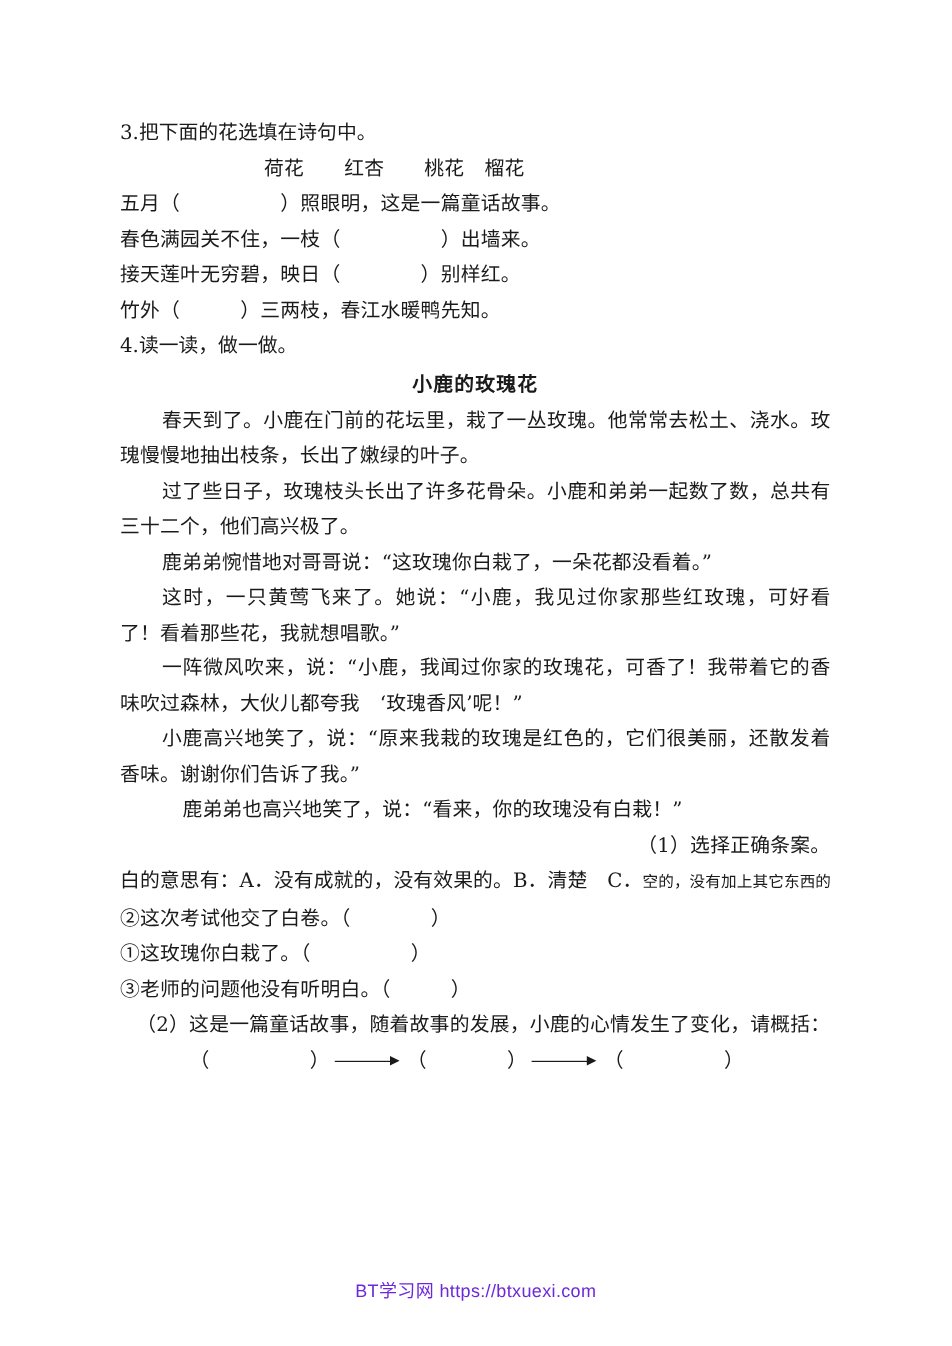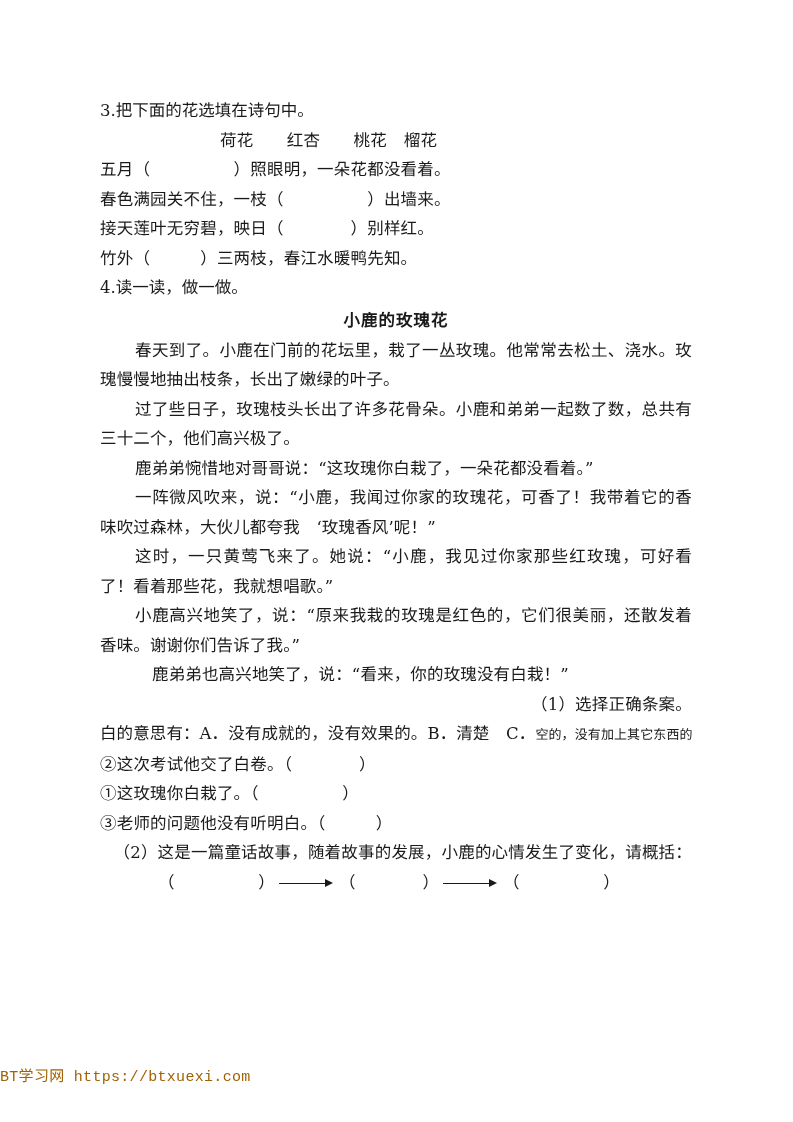"五月（ ）照眼明，一朵花都没看着。" div.poem { text: 一朵花都没看着 -> 这是一篇童话故事 }
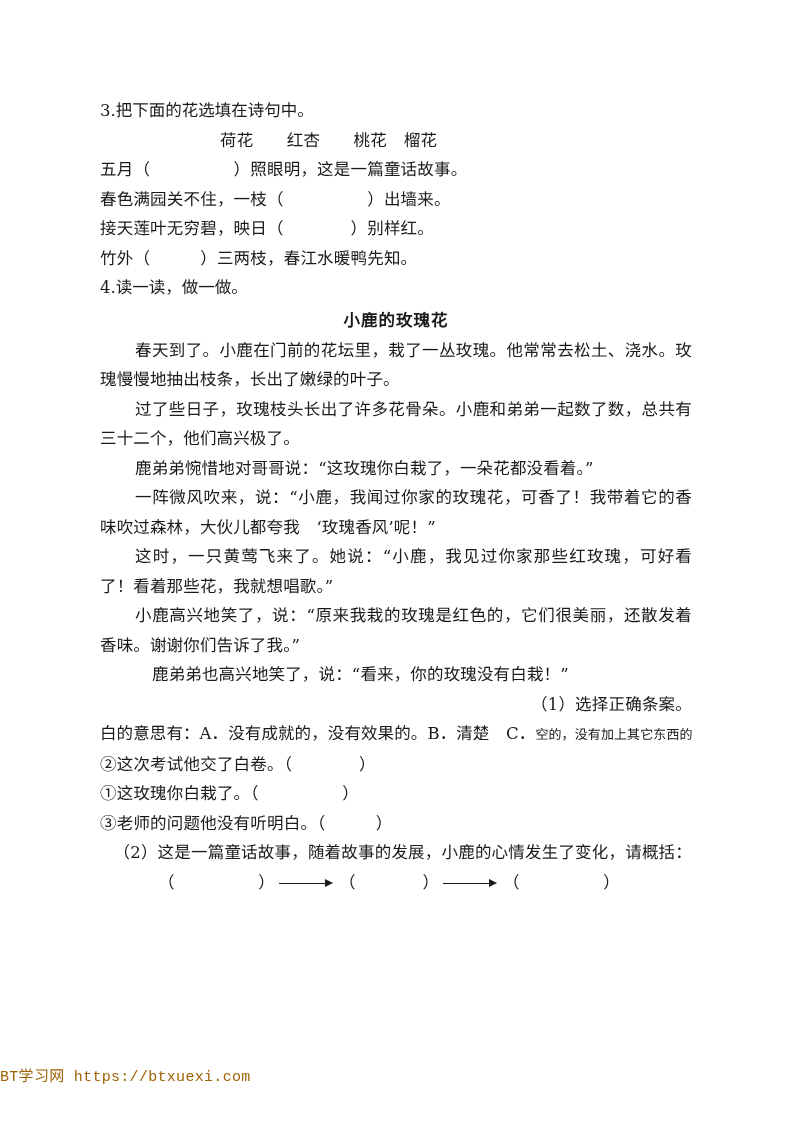"一阵微风吹来，说：“小鹿，我闻过你家的玫瑰花，可香了！我带着它的香味吹过森林，大" div.para { order: before "这时，一只黄莺飞来了。她说：“小鹿，我见过你家那些红玫瑰，可好看了！看着那些花，" -> after "这时，一只黄莺飞来了。她说：“小鹿，我见过你家那些红玫瑰，可好看了！看着那些花，" }
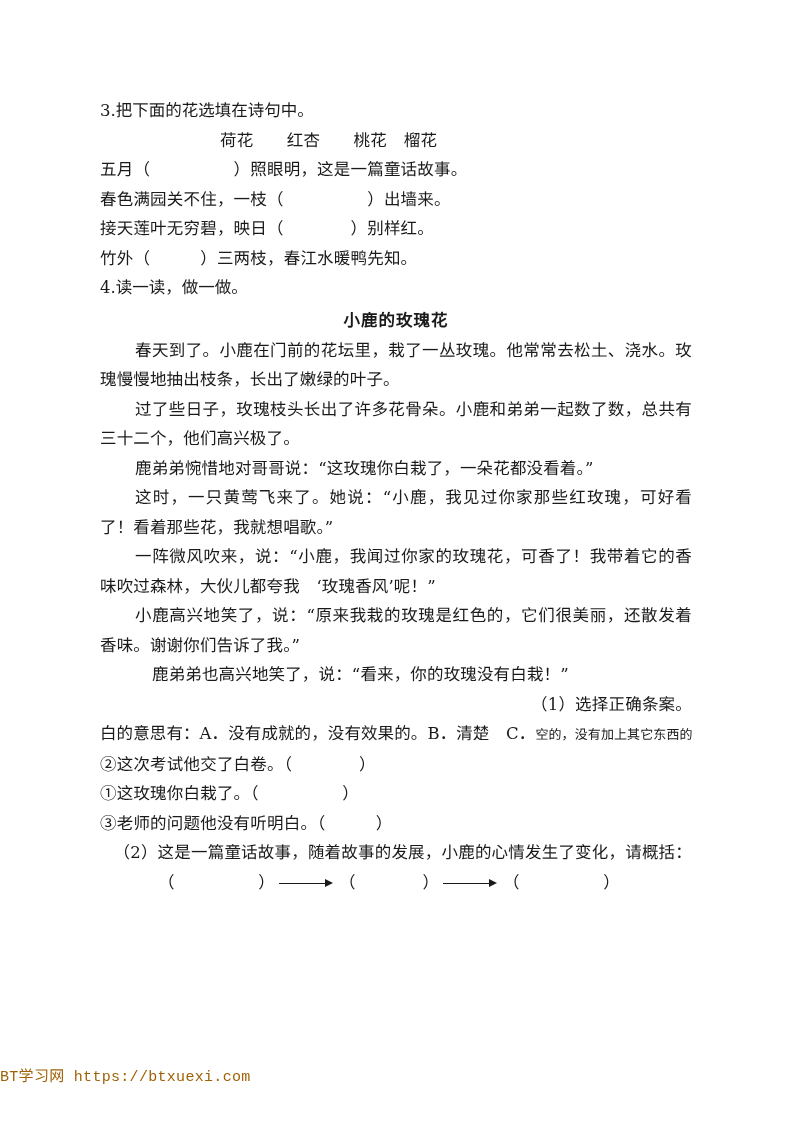"BT学习网 https://btxuexi.com" .watermark { color: #a16207 -> #6d28d9; font-family: Liberation Mono, monospace -> Liberation Sans, sans-serif; text-align: none -> center }
